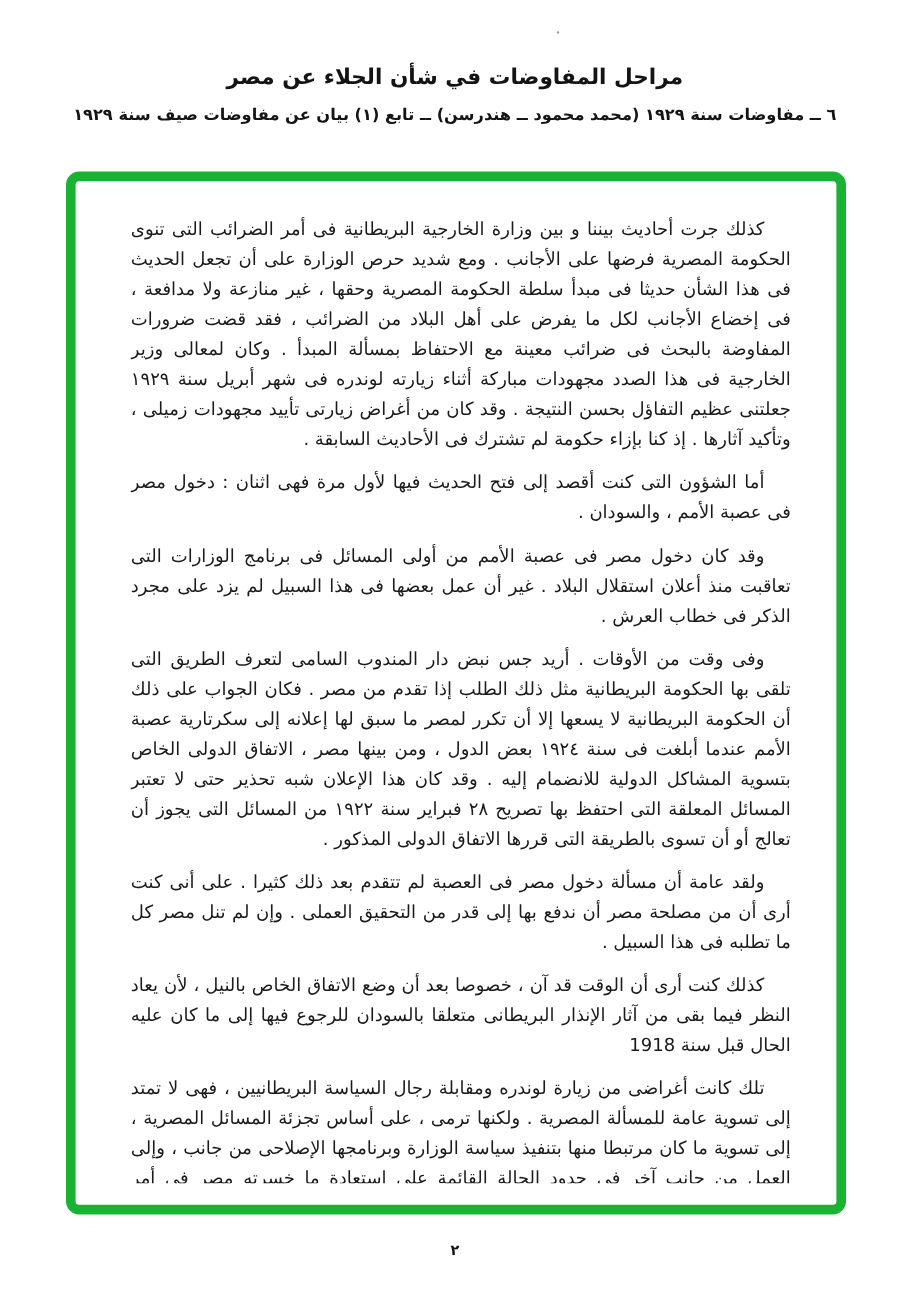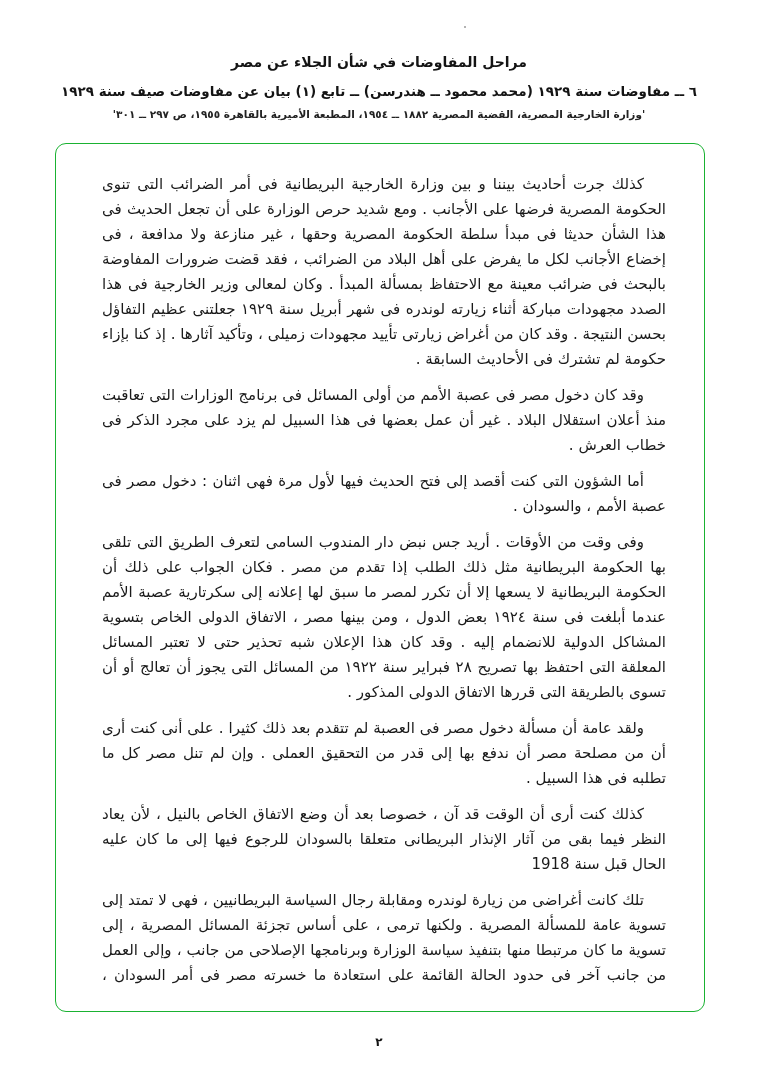"مراحل المفاوضات في شأن الجلاء" .doc-title { font-size: 14px -> 18px }
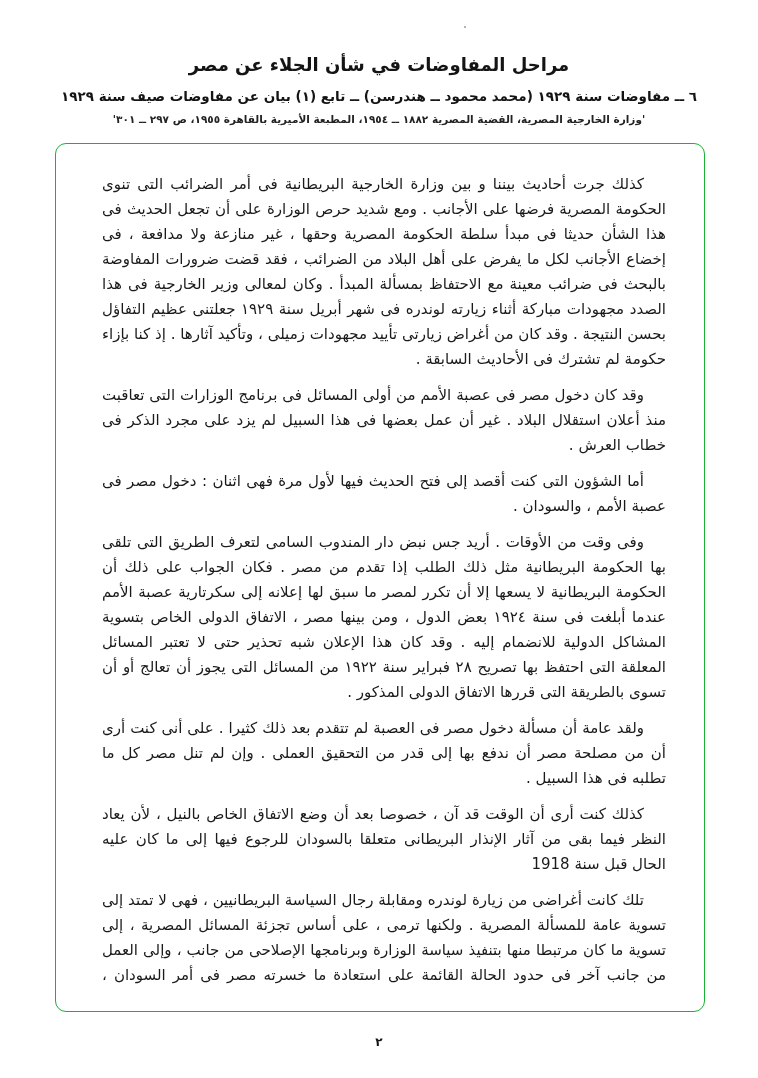"'وزارة الخارجية المصرية، القضية المصرية" p.doc-source { html: <p>'وزارة الخارجية المصرية، القضية المصرية ١٨٨٢ ــ ١٩٥٤، المطبعة الأميرية بالقاهرة ١٩٥٥، ص ٢٩٧ ــ ٣٠١'</p> -> none }
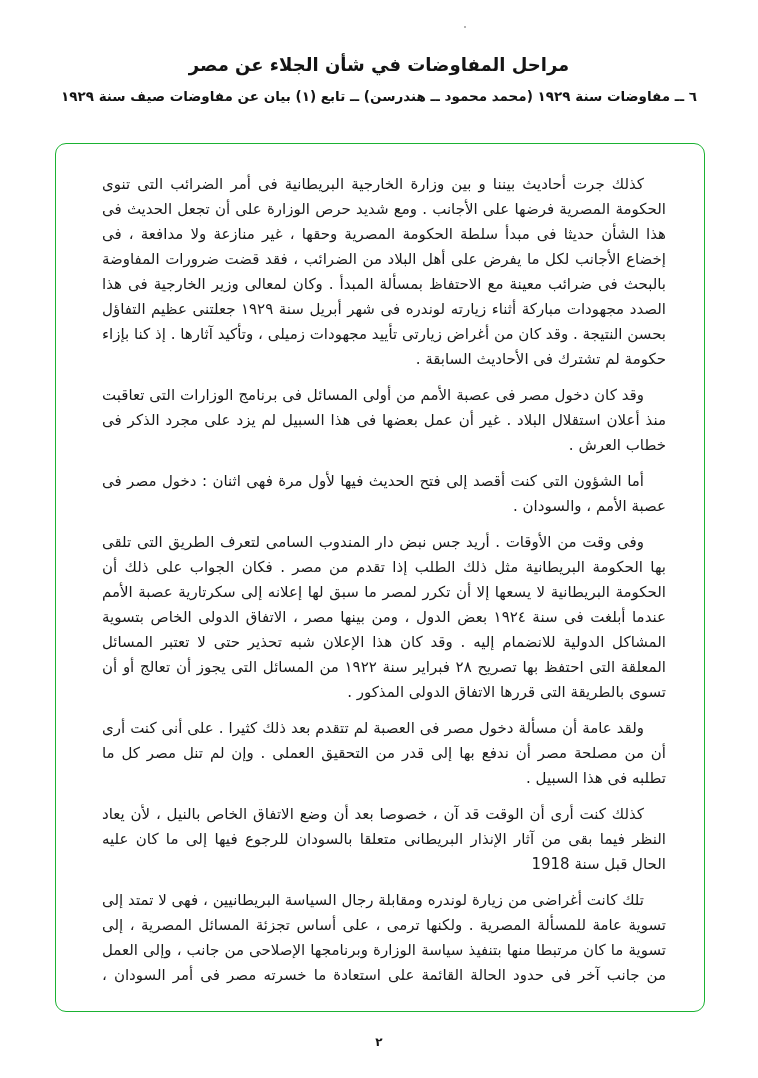"كذلك جرت أحاديث بيننا و" .green-frame { border: 1px solid #eab308 -> 8px solid #eab308 }
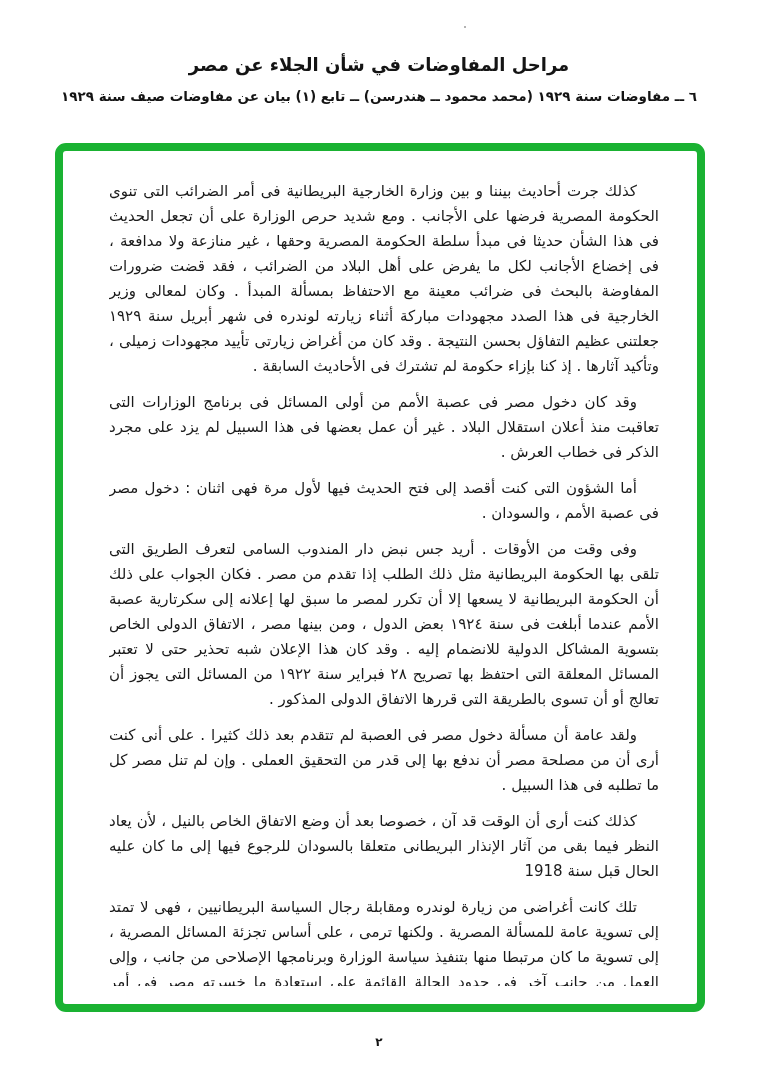"وقد كان دخول مصر فى" p { order: before "أما الشؤون التى كنت أقصد" -> after "أما الشؤون التى كنت أقصد" }
